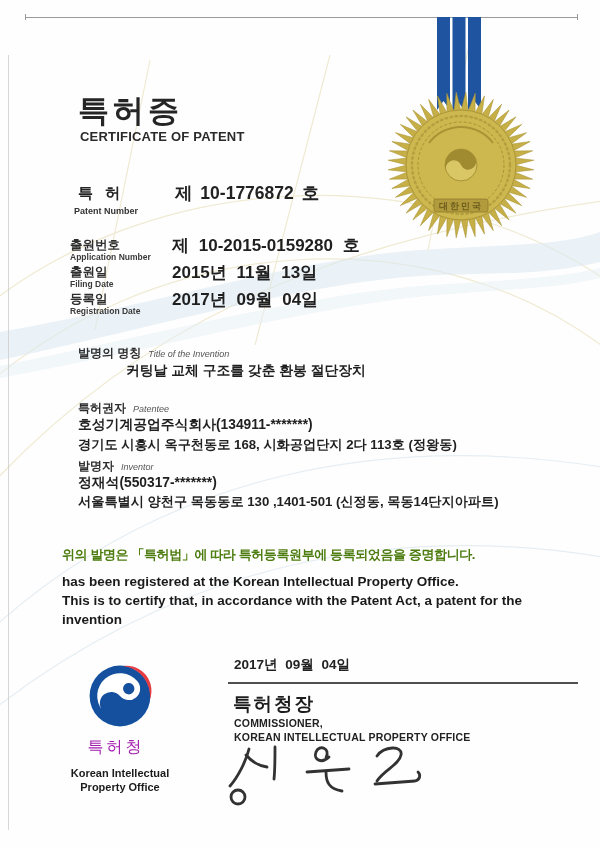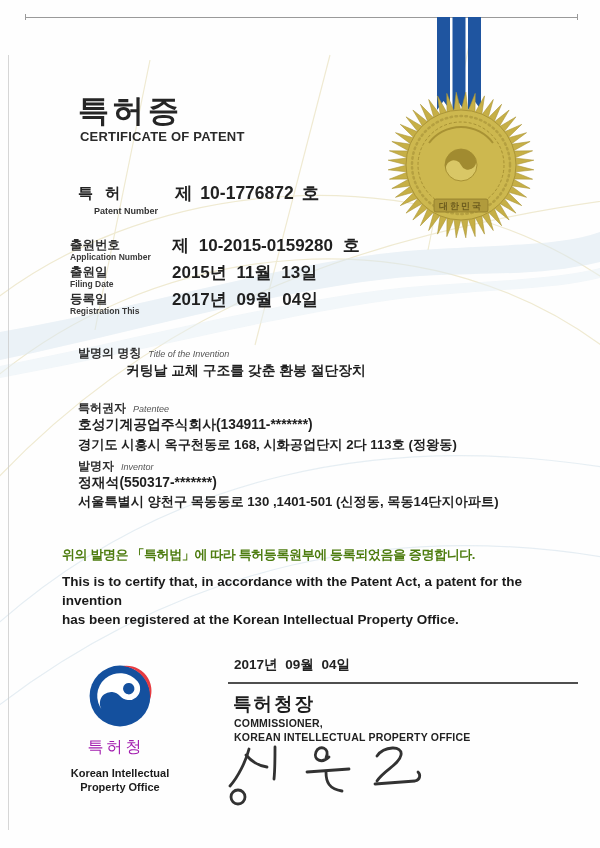"Patent Number" .pat-sub { left: 94px -> 74px }
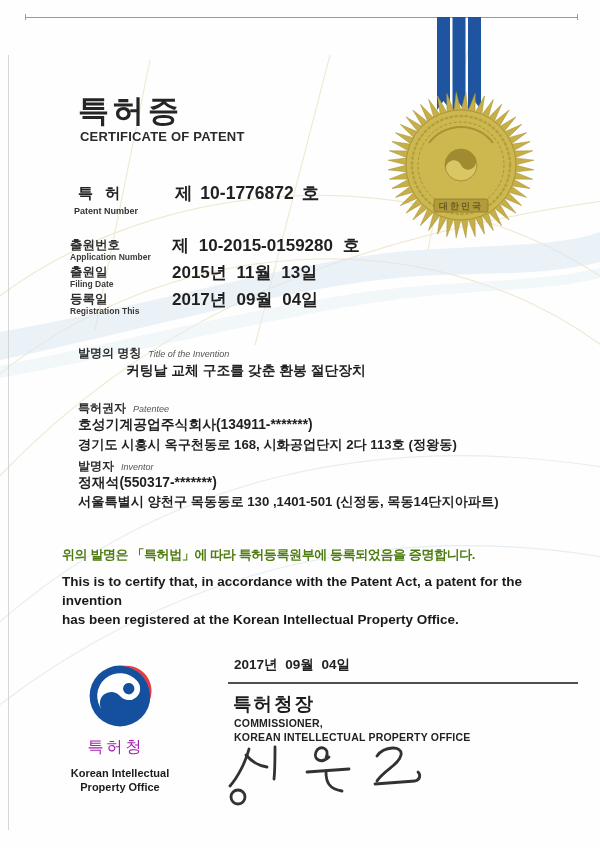"Registration This" div.abs { text: This -> Date }
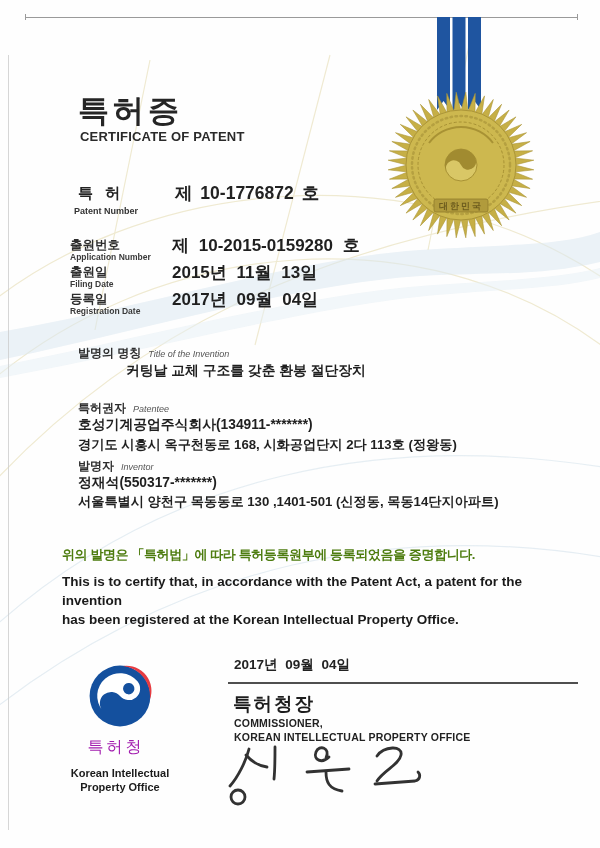"This is to certify that," div { order: before "has been registered at the" -> after "has been registered at the" }
